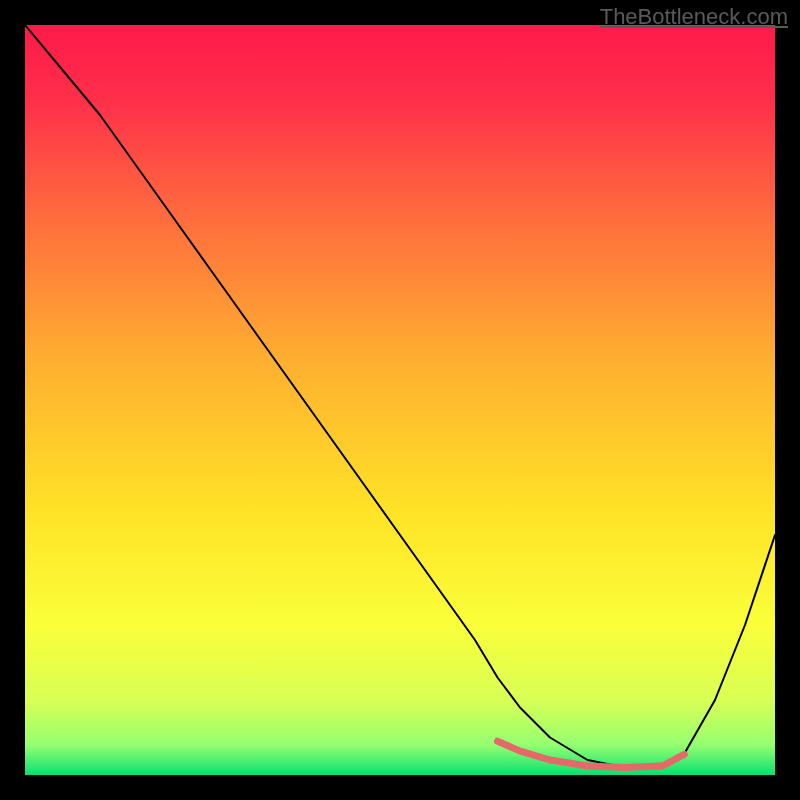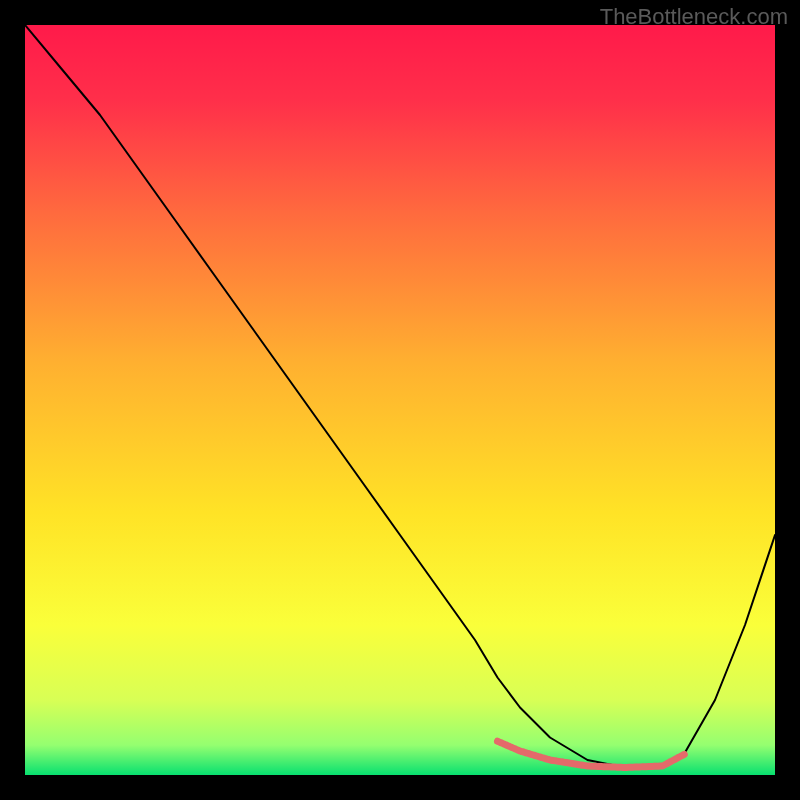"TheBottleneck.com" .watermark { text-decoration: none -> underline }
